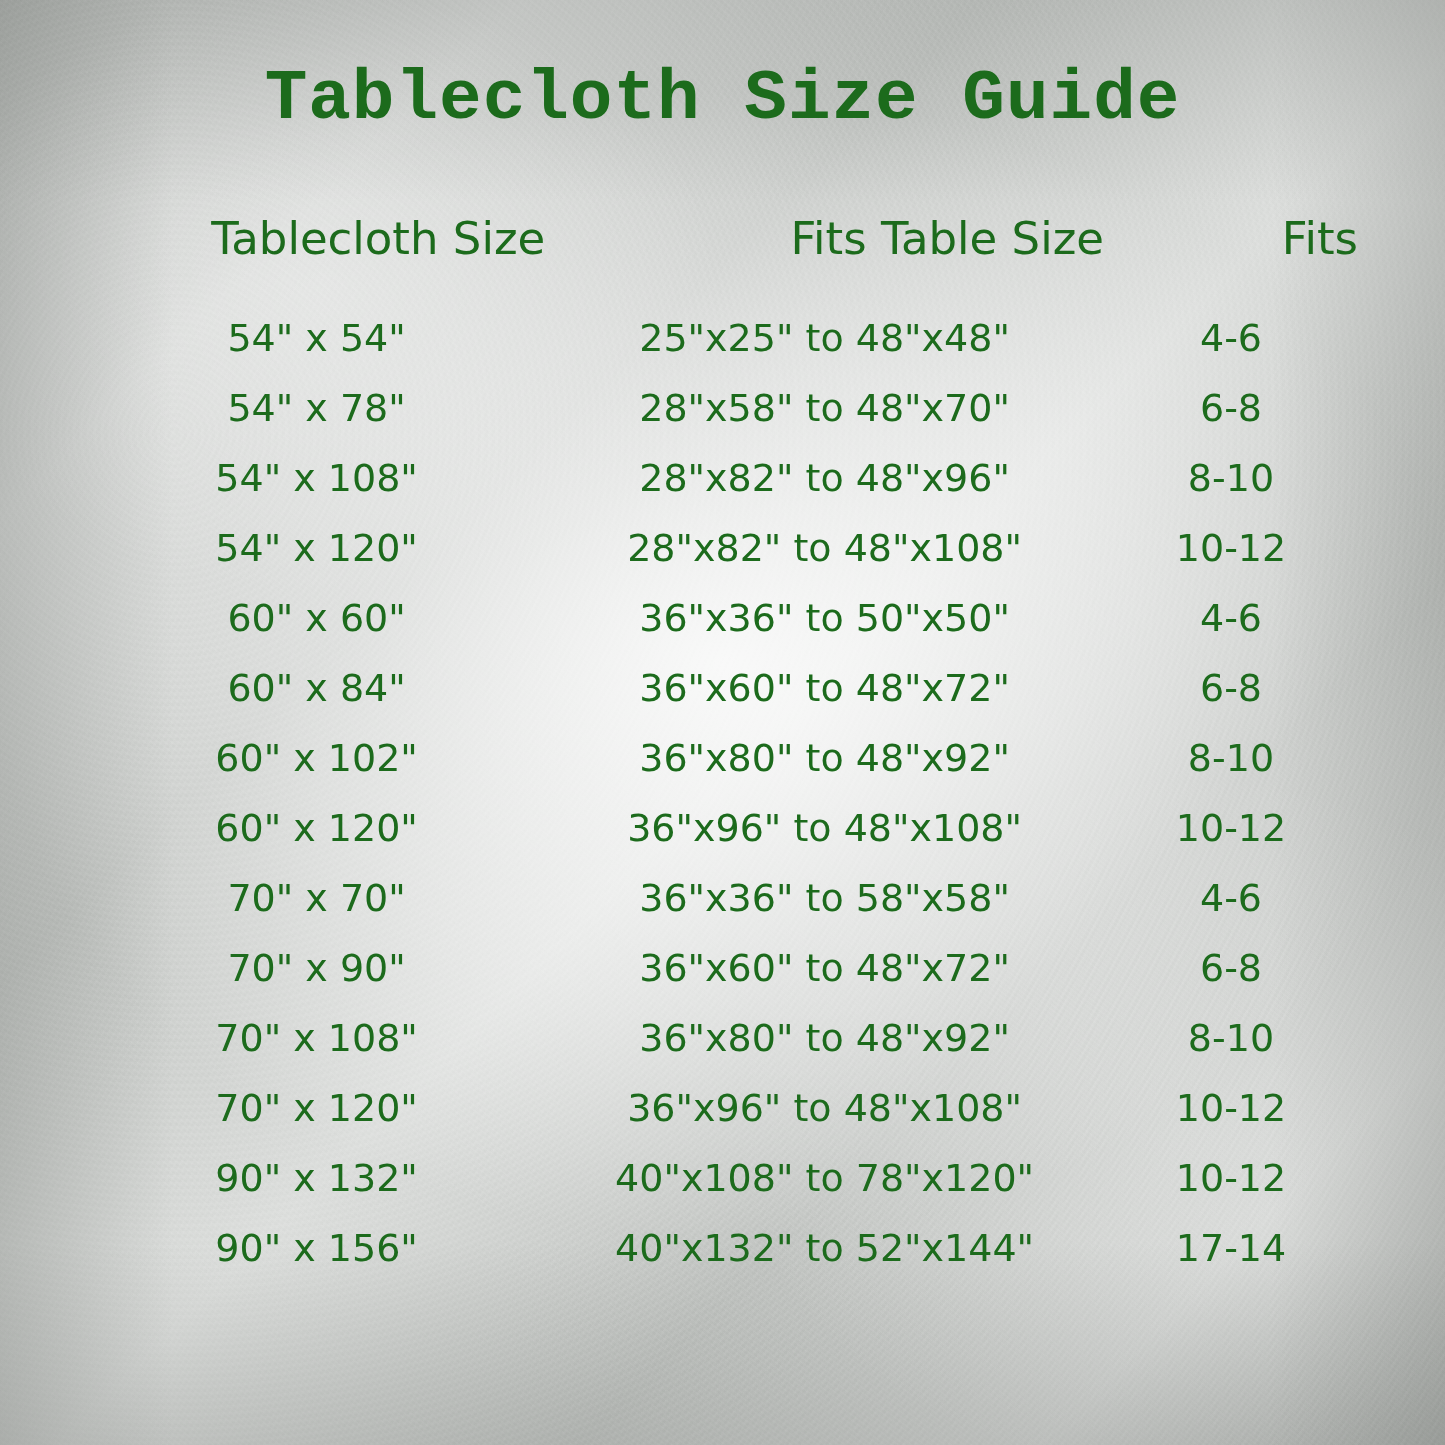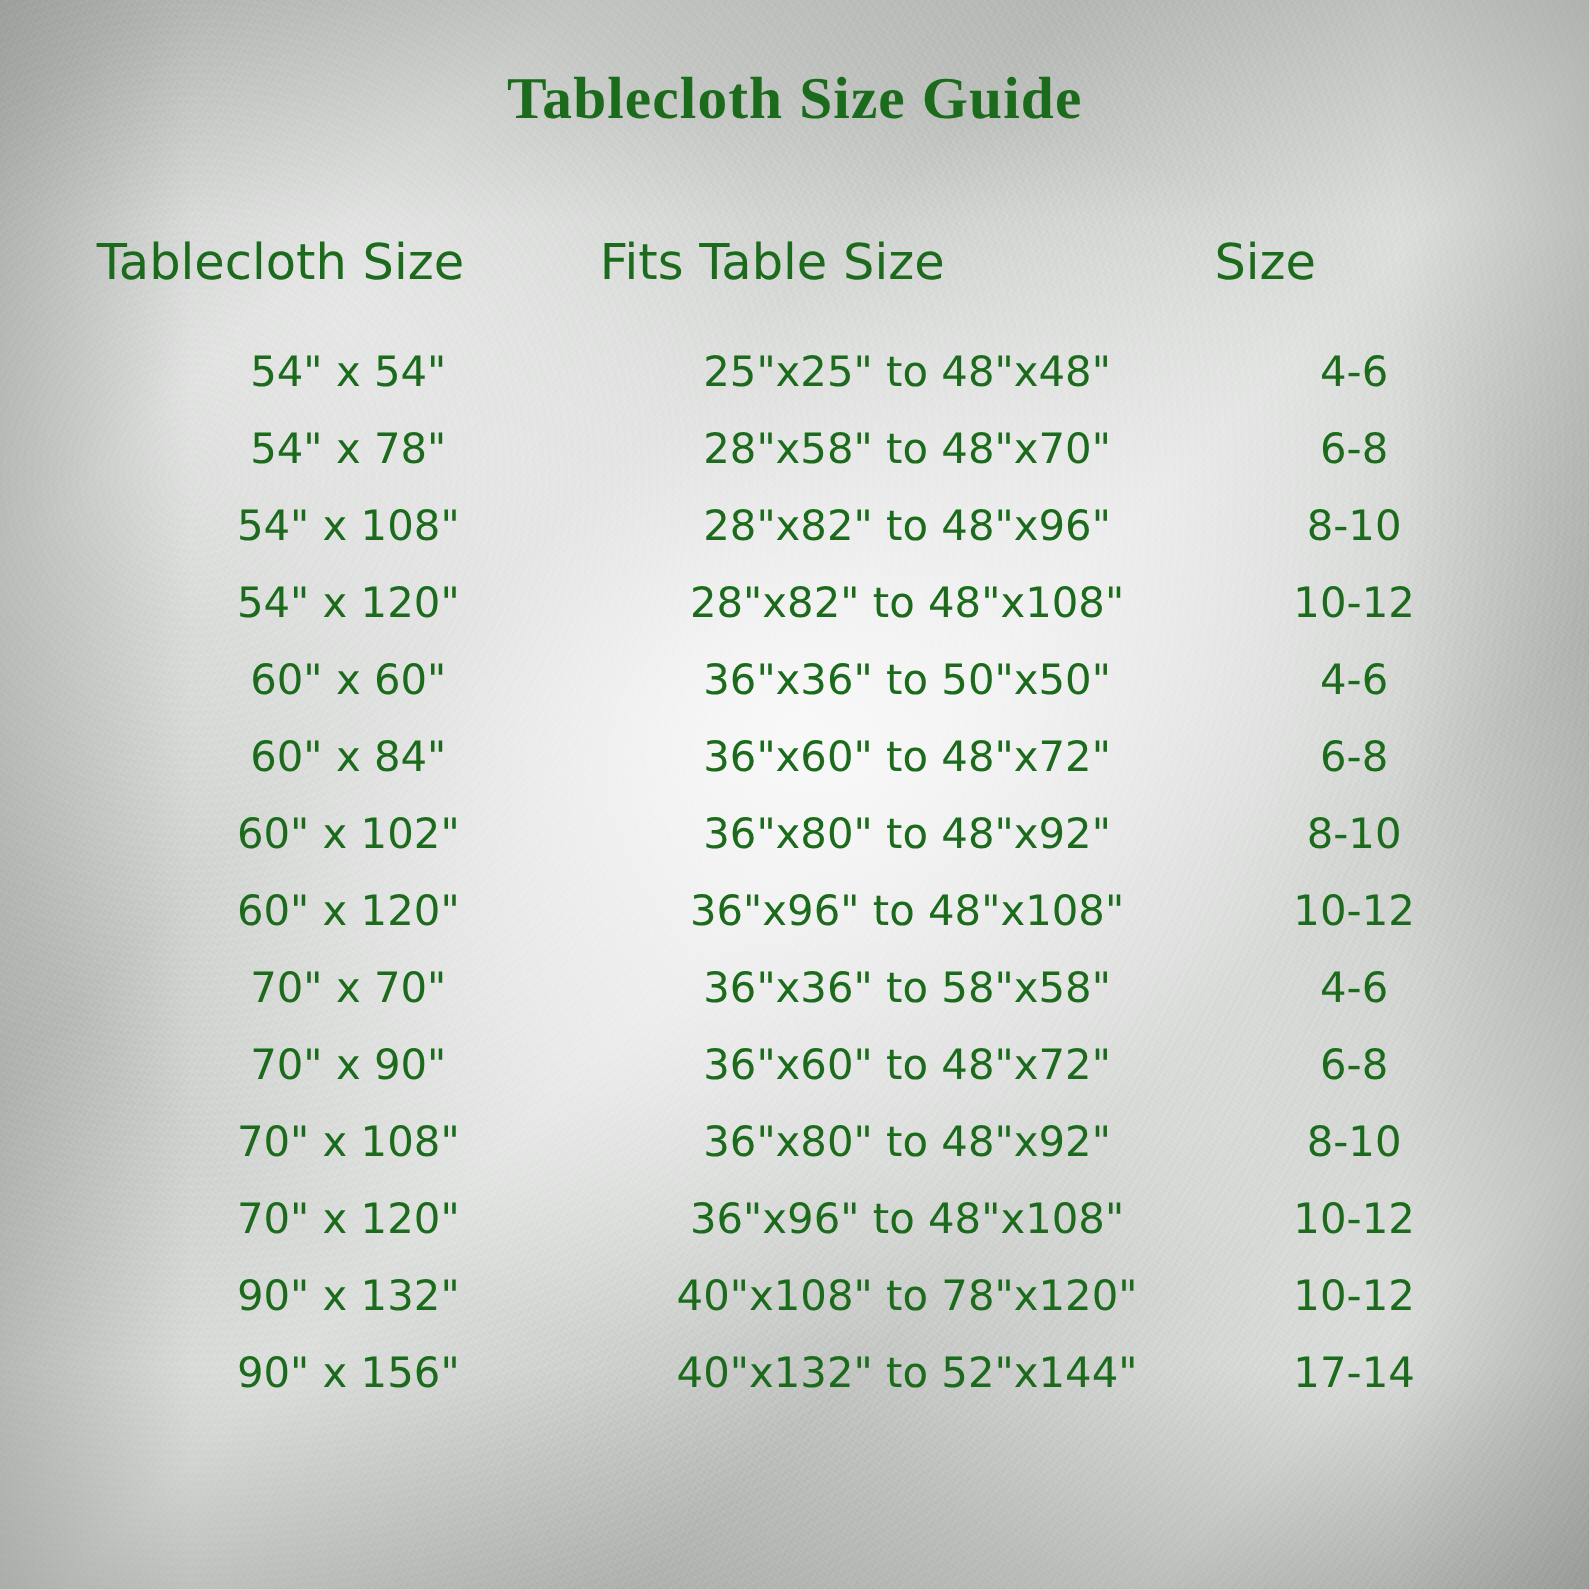"Tablecloth Size Guide" .title { font-family: Liberation Serif, serif -> Liberation Mono, monospace; font-size: 54px -> 71px }
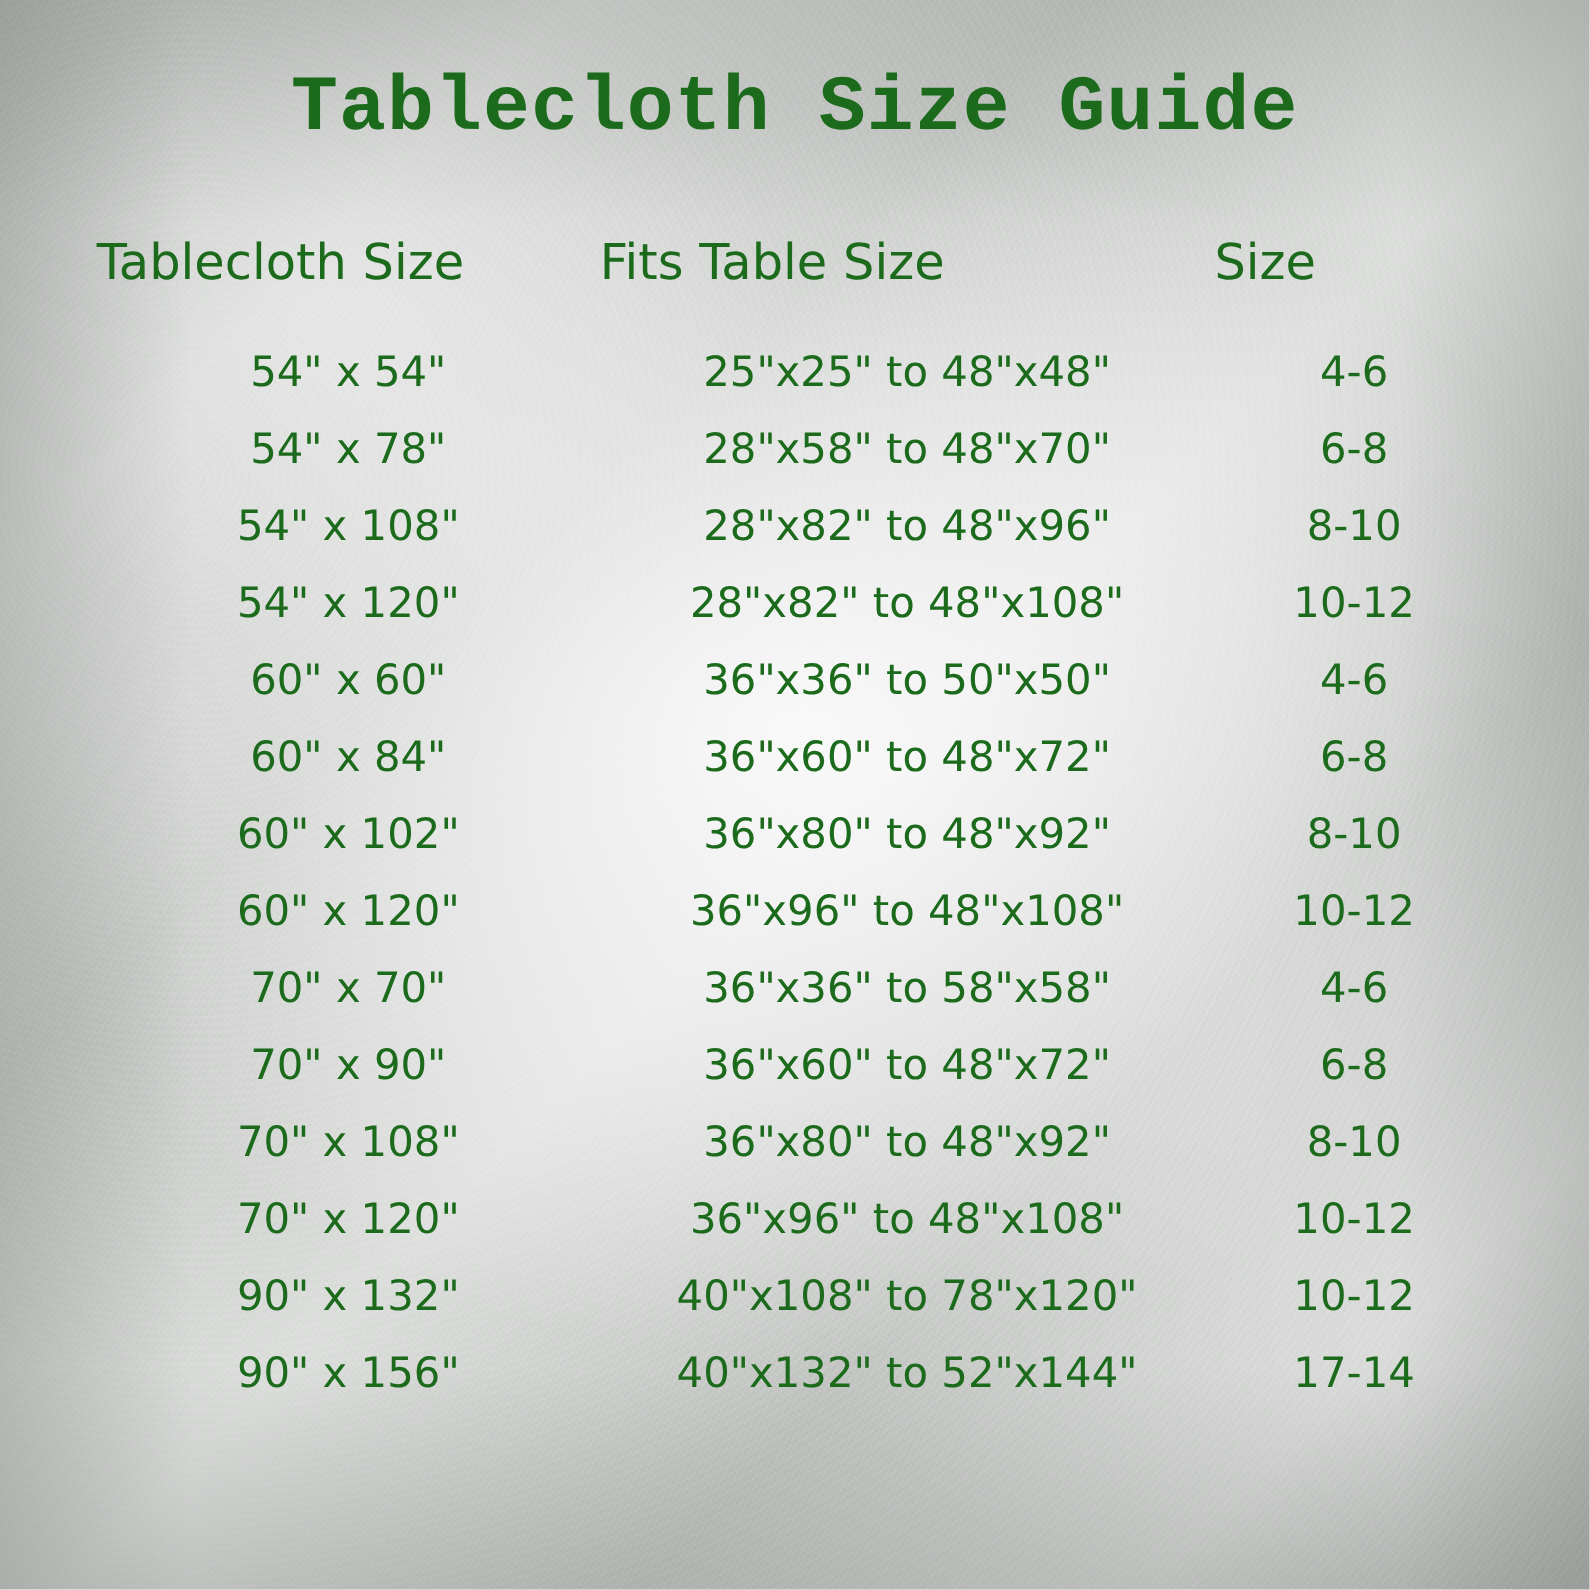"Tablecloth Size" table.guide th { text-align: left -> right }
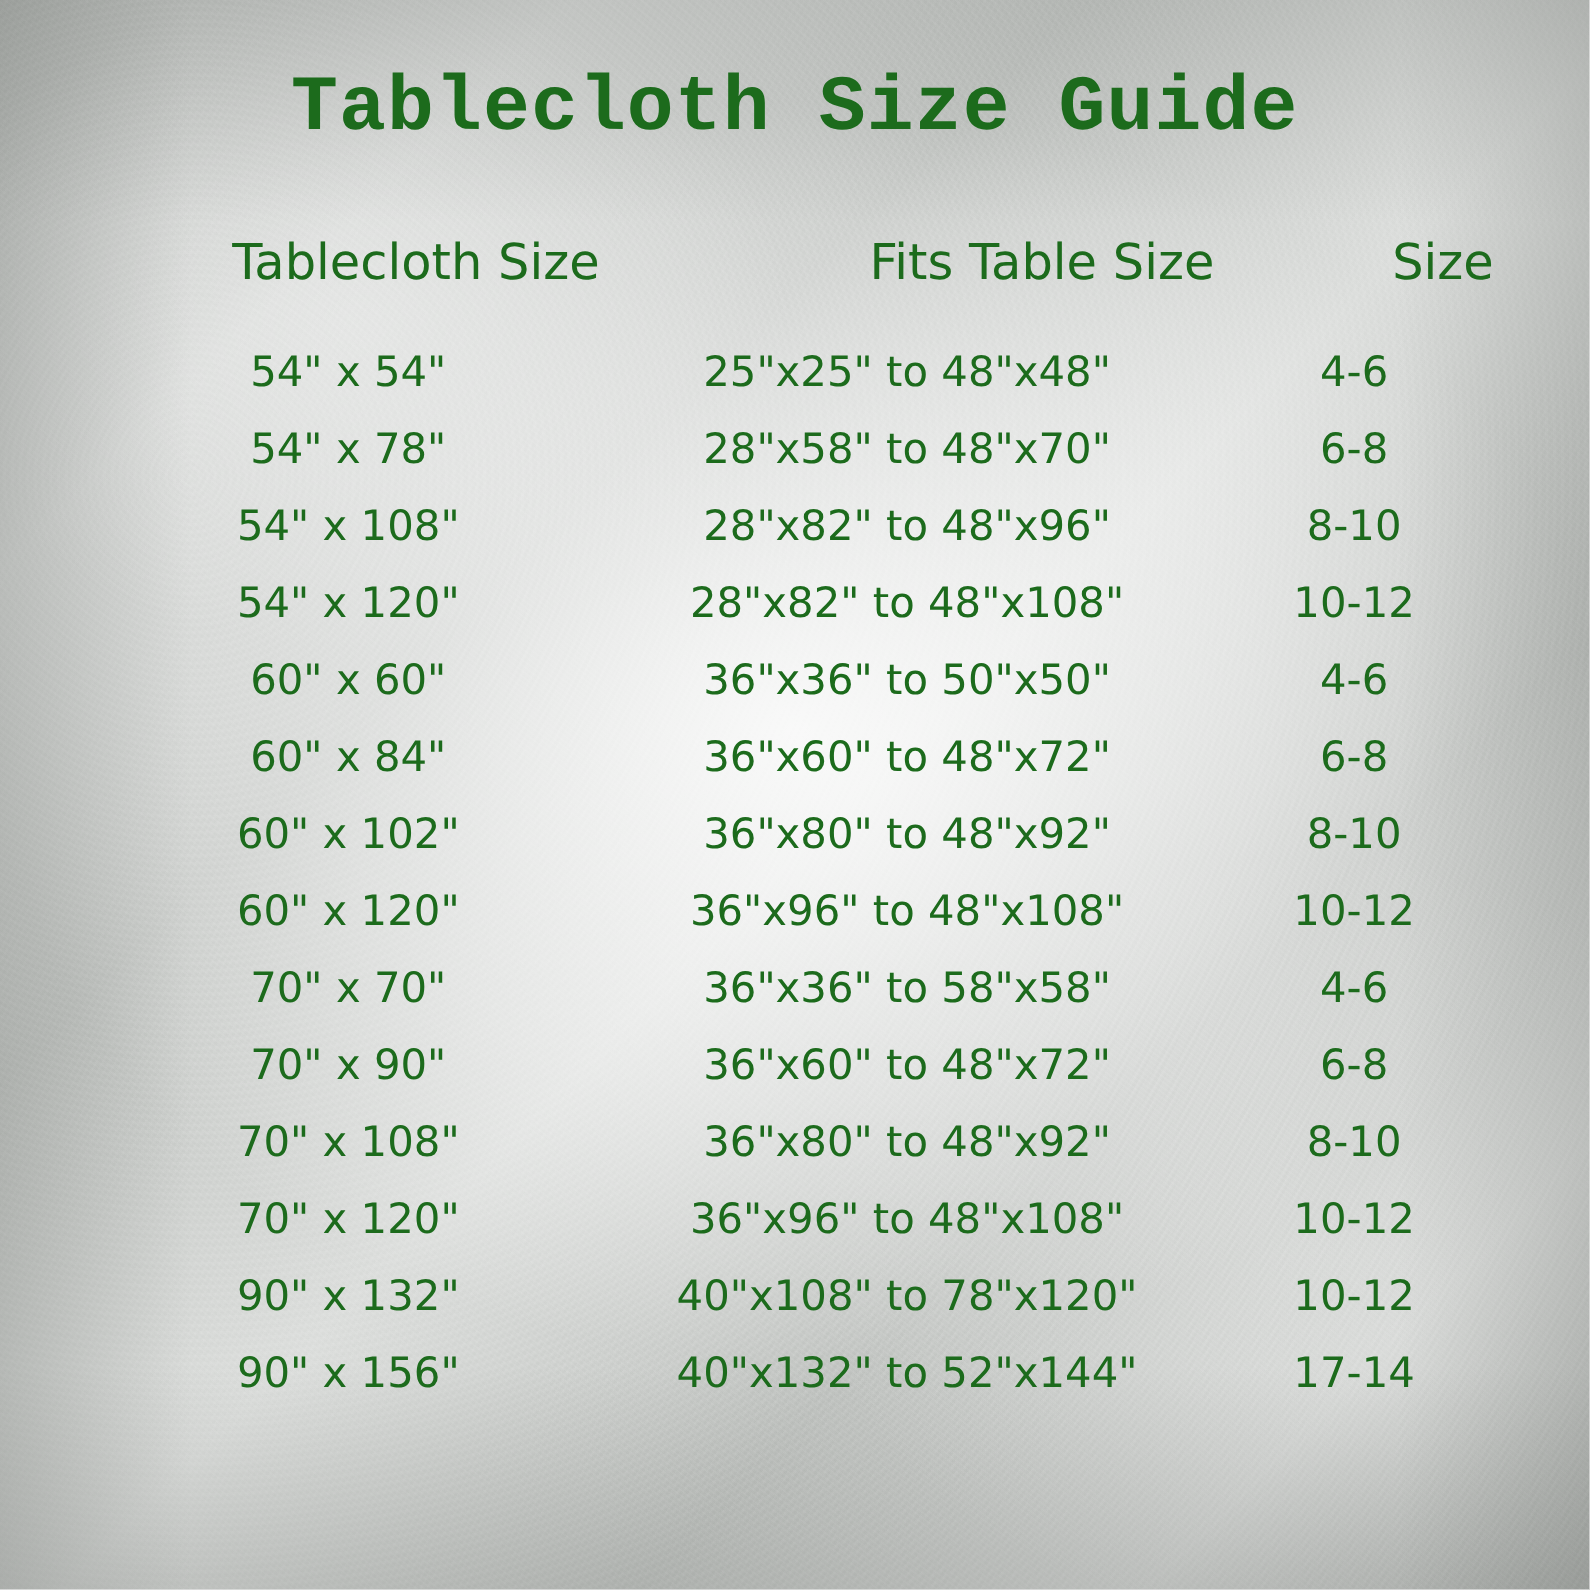"Size" th { text: Size -> Fits }
